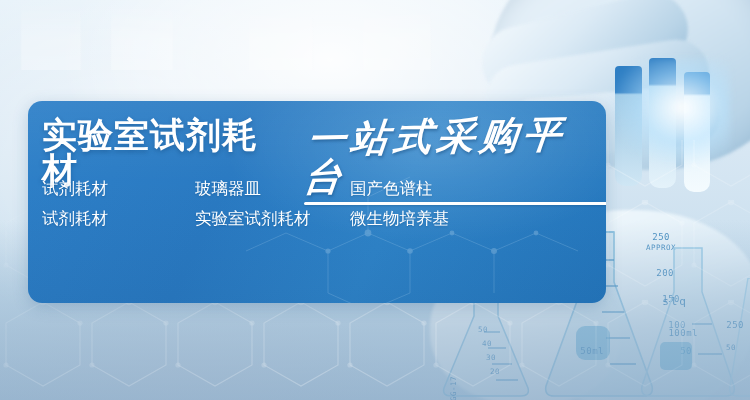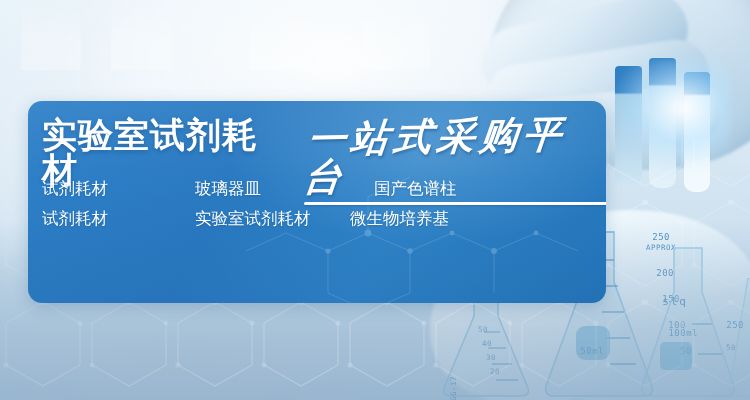"国产色谱柱" .cat.pair { margin-left: 24px -> none }
